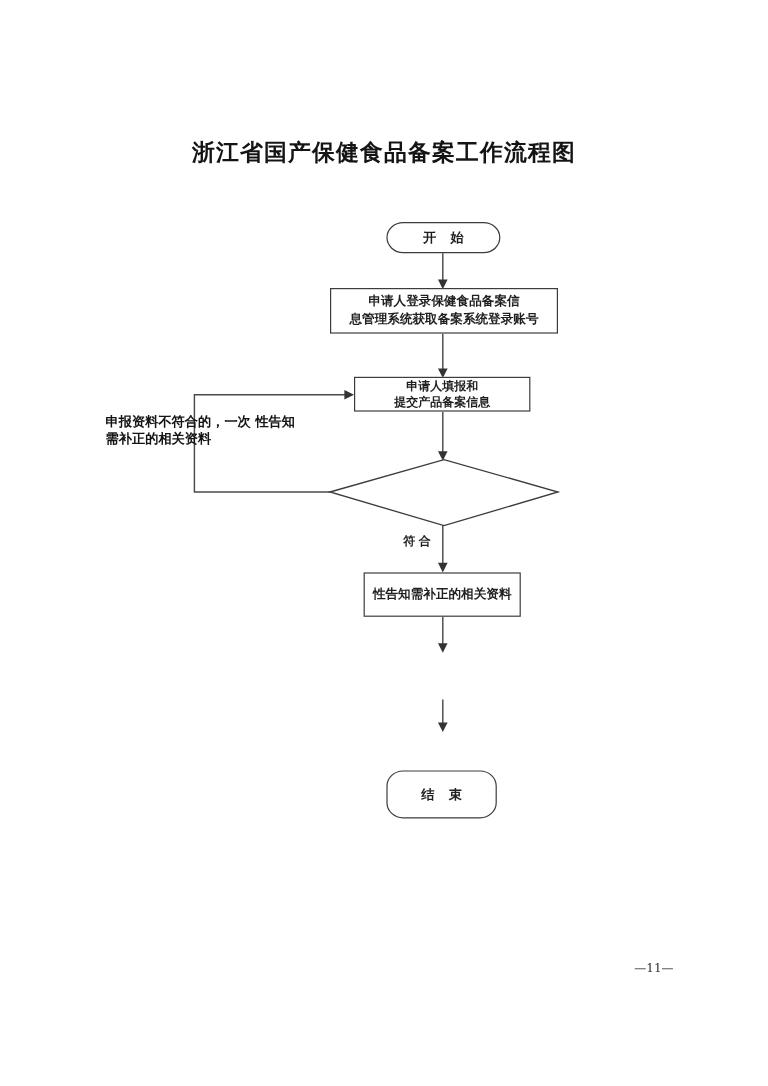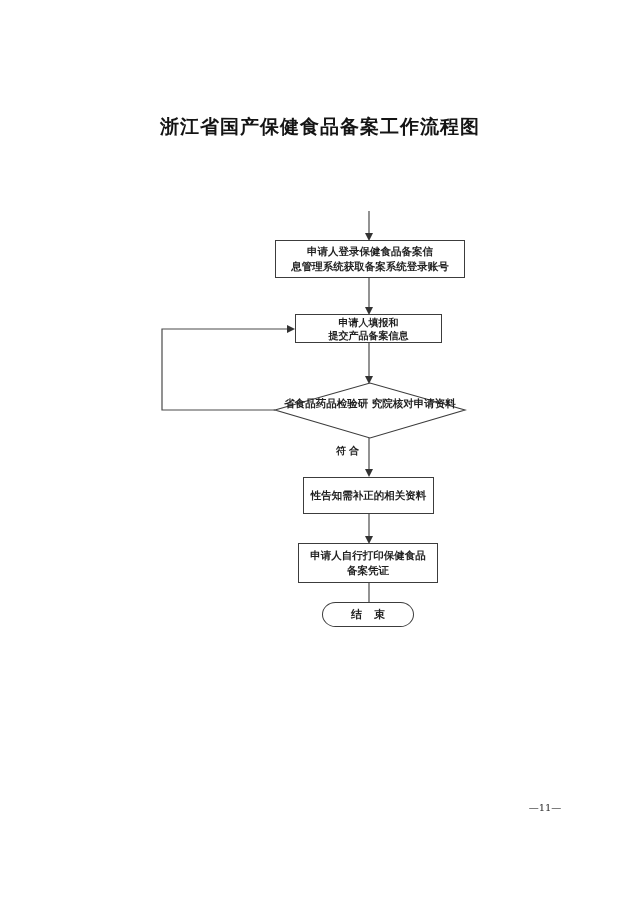"开 始" div.node { html: none -> <div> <span>开 始</span> </div> }
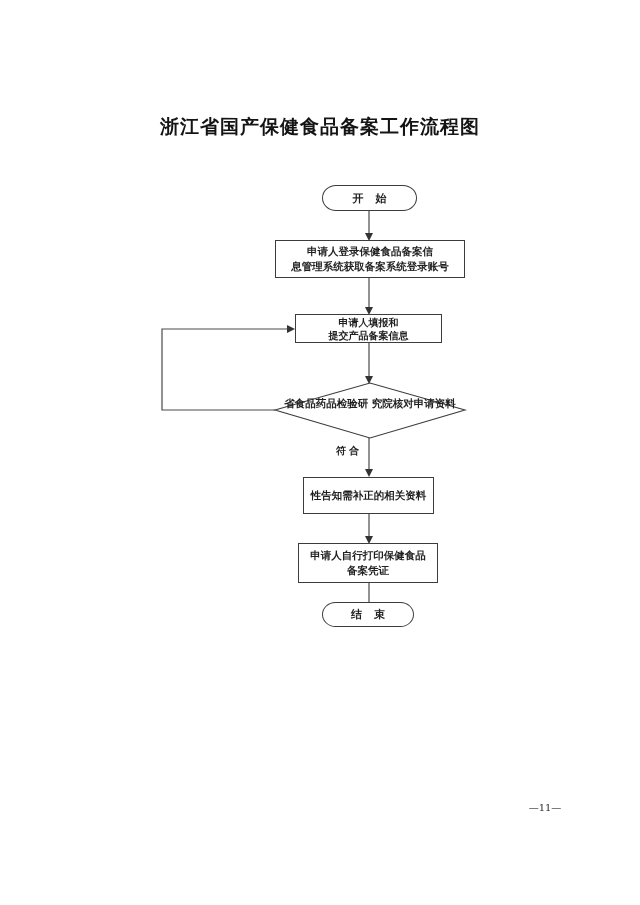"申报资料不符合的，一次 性告知需补正的相关资料" div.side-note { html: none -> <div> <span>申报资料不符合的，一次</span> <span>性告知需补正的相关资料</span> </div> }
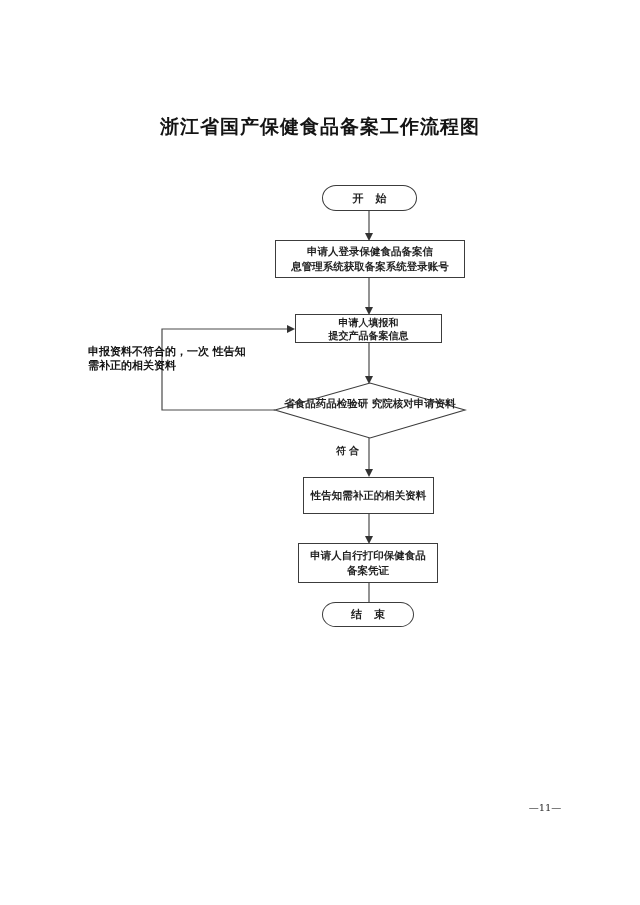"省食品药品检验研 究院核对申请资料" div.diamond-label { html: <div> <span>省食品药品检验研</span> <span>究院核对申请资料</span> </div> -> none }
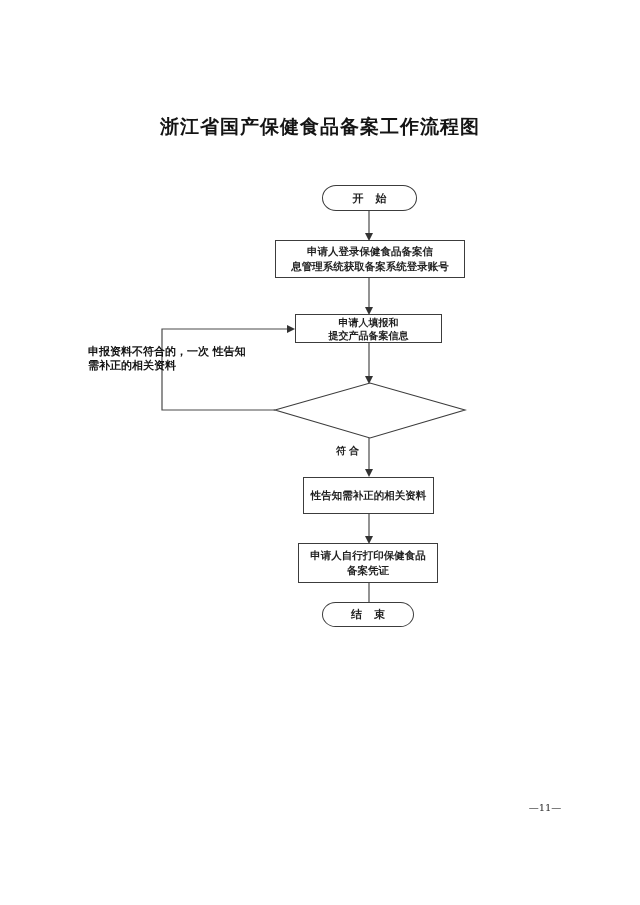"申请人自行打印保健食品" div.node { html: <div> <span>申请人自行打印保健食品</span> <span>备案凭证</span> </div> -> none }
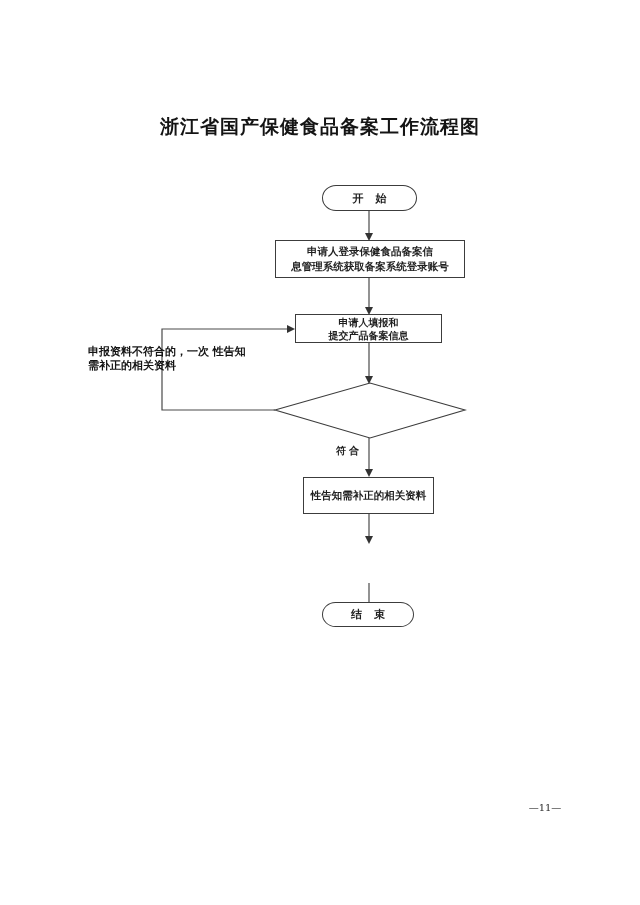"结 束" .end-oval { height: 25px -> 40px; top: 602px -> 642px }
